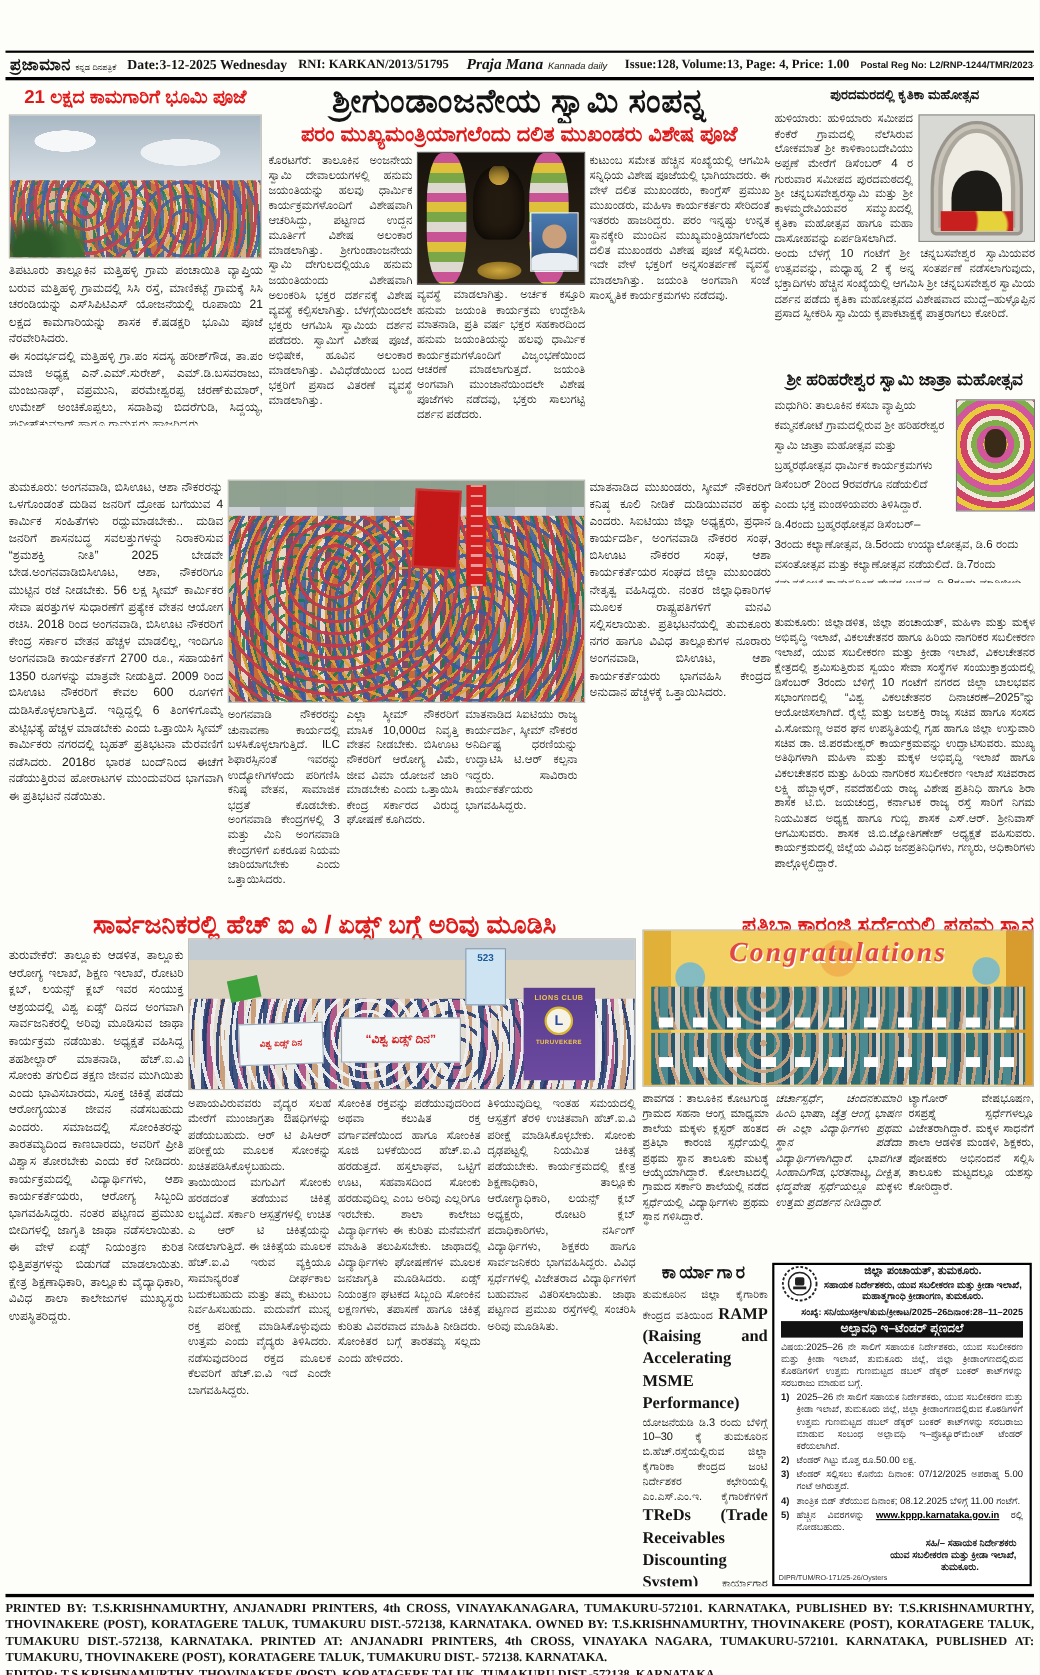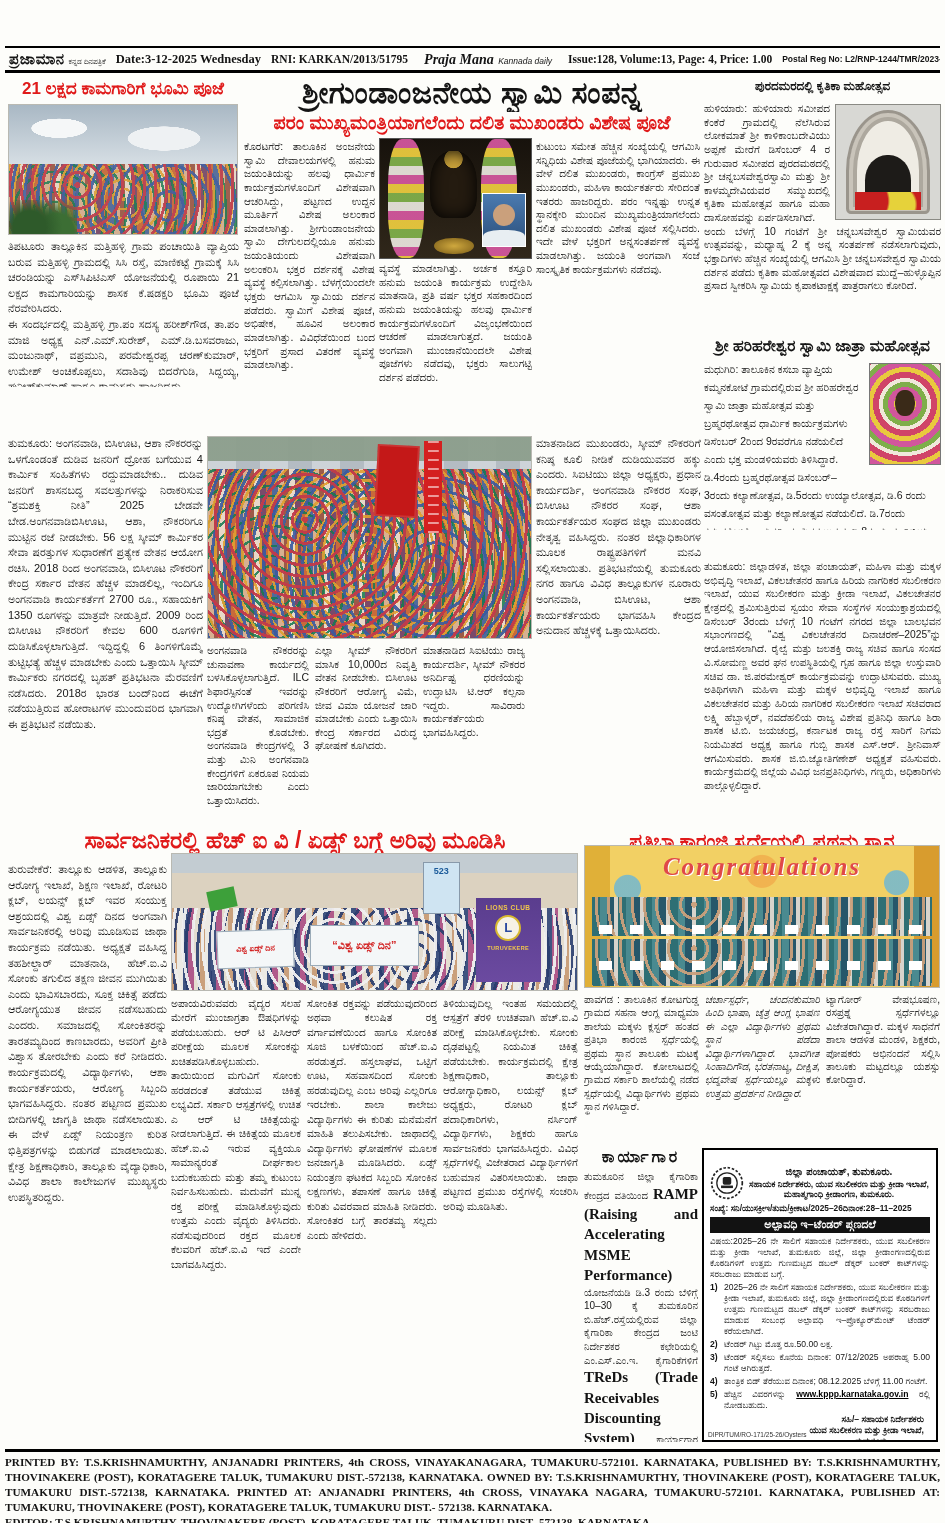"ಪ್ರತಿಭಾ ಕಾರಂಜಿ ಸ್ಪರ್ಧೆಯಲ್ಲಿ ಪ್ರಥಮ ಸ್ಥಾನ" div.abs { text-align: none -> right }
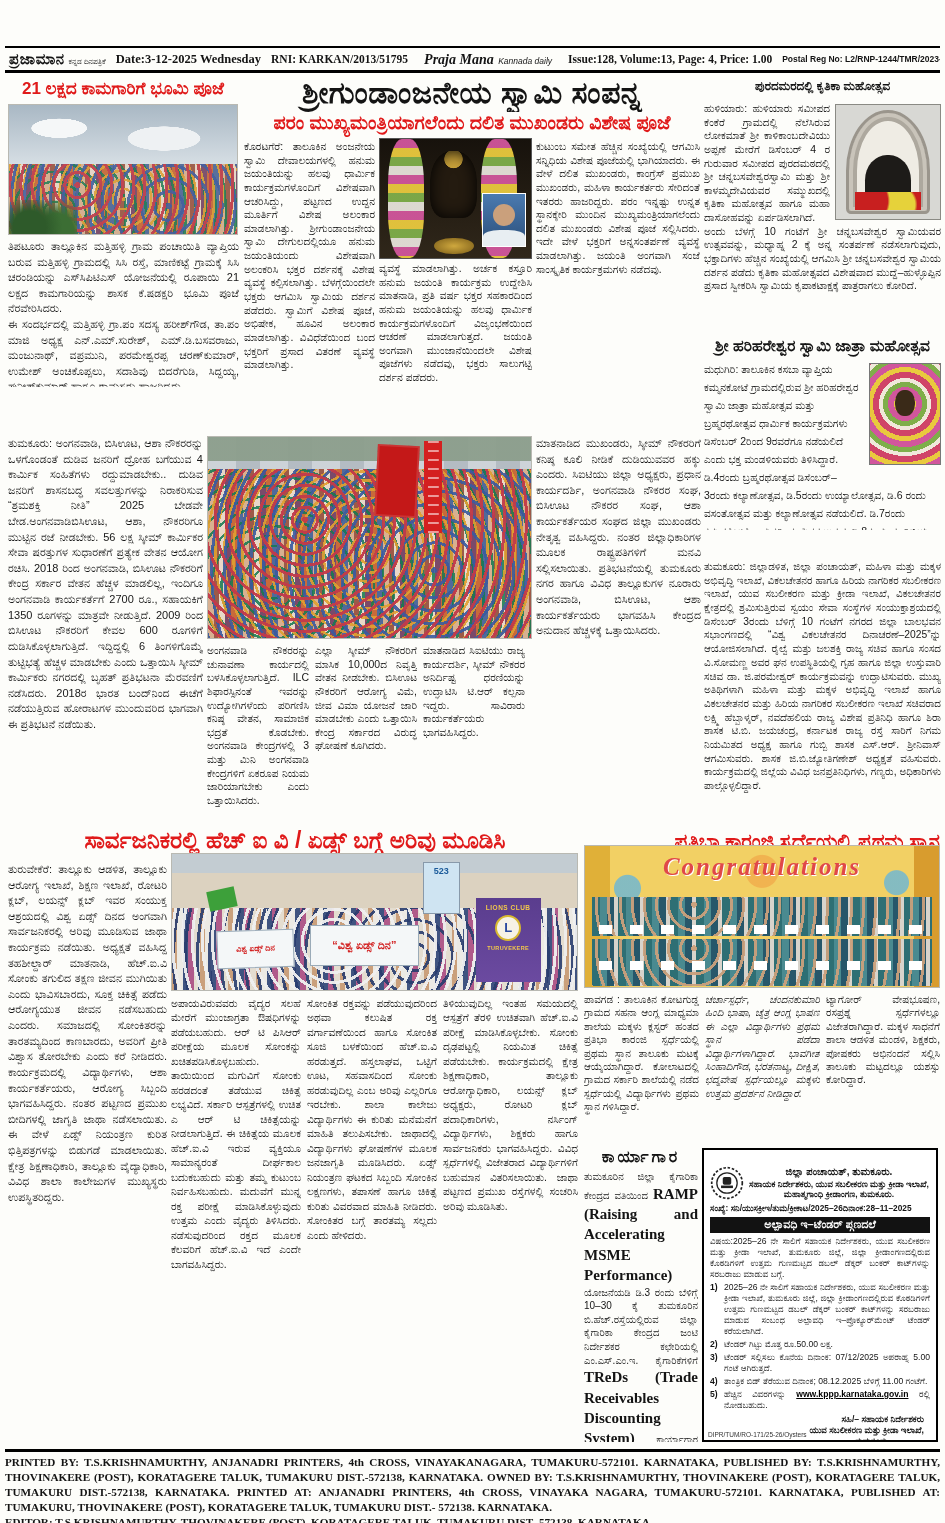"ಜಿಲ್ಲಾ ಪಂಚಾಯತ್, ತುಮಕೂರು." .tender { padding: 16px 6px 2px -> 0 6px 2px }
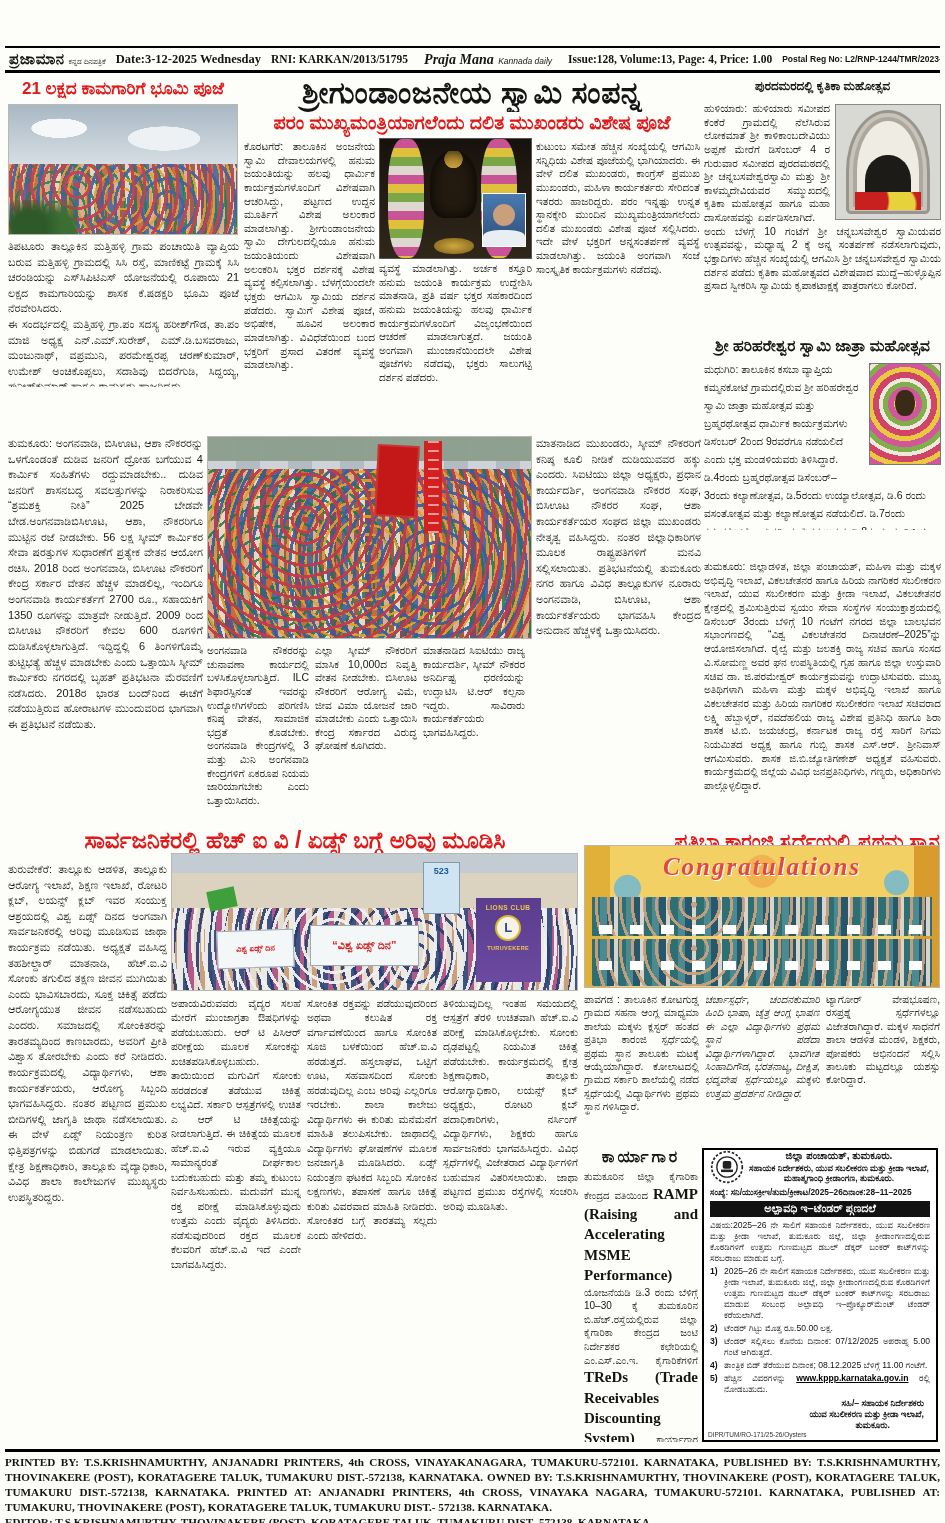"ಸಂಖ್ಯೆ: ಸನಿ/ಯುಸಕ್ರೀಇ/ತುಮ/ಕ್ರೀಕಾಟ/2025–26" .tb-ref { justify-content: flex-start -> flex-end }
